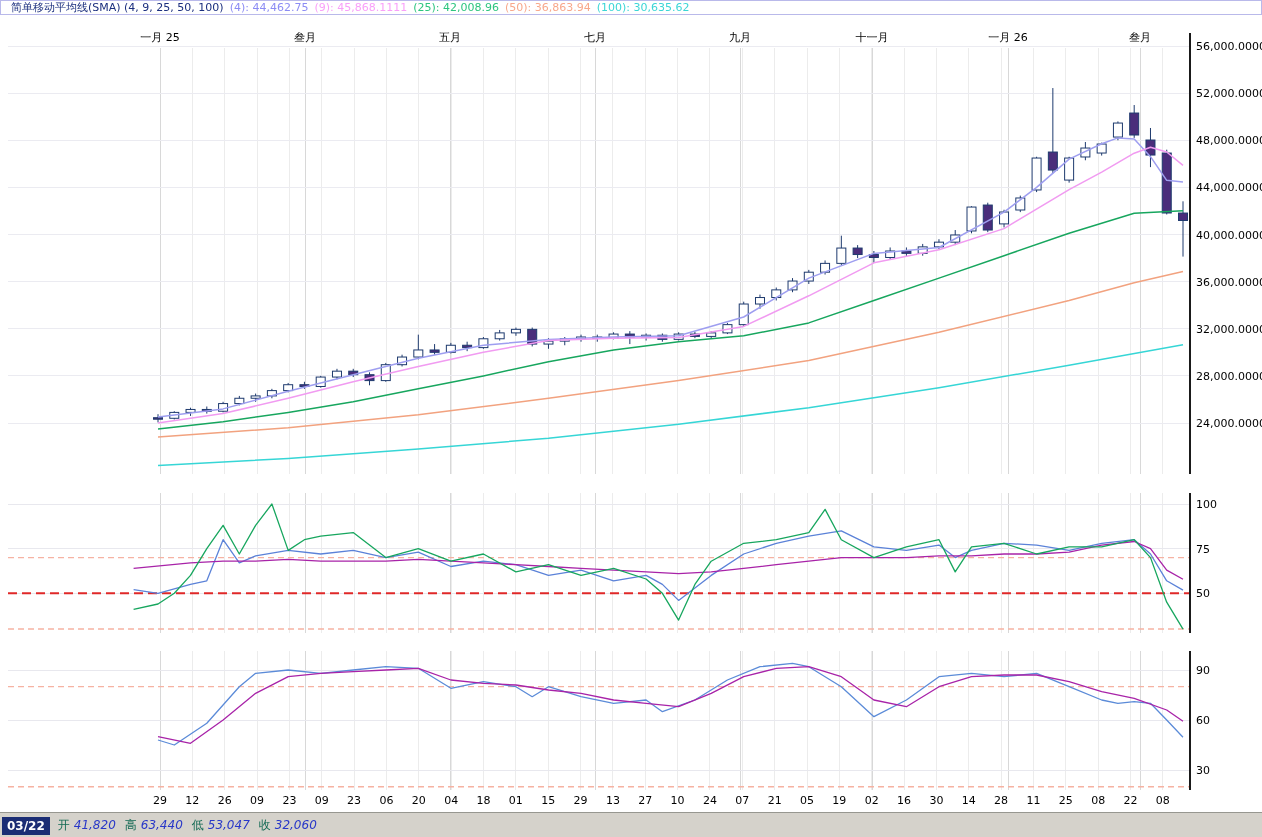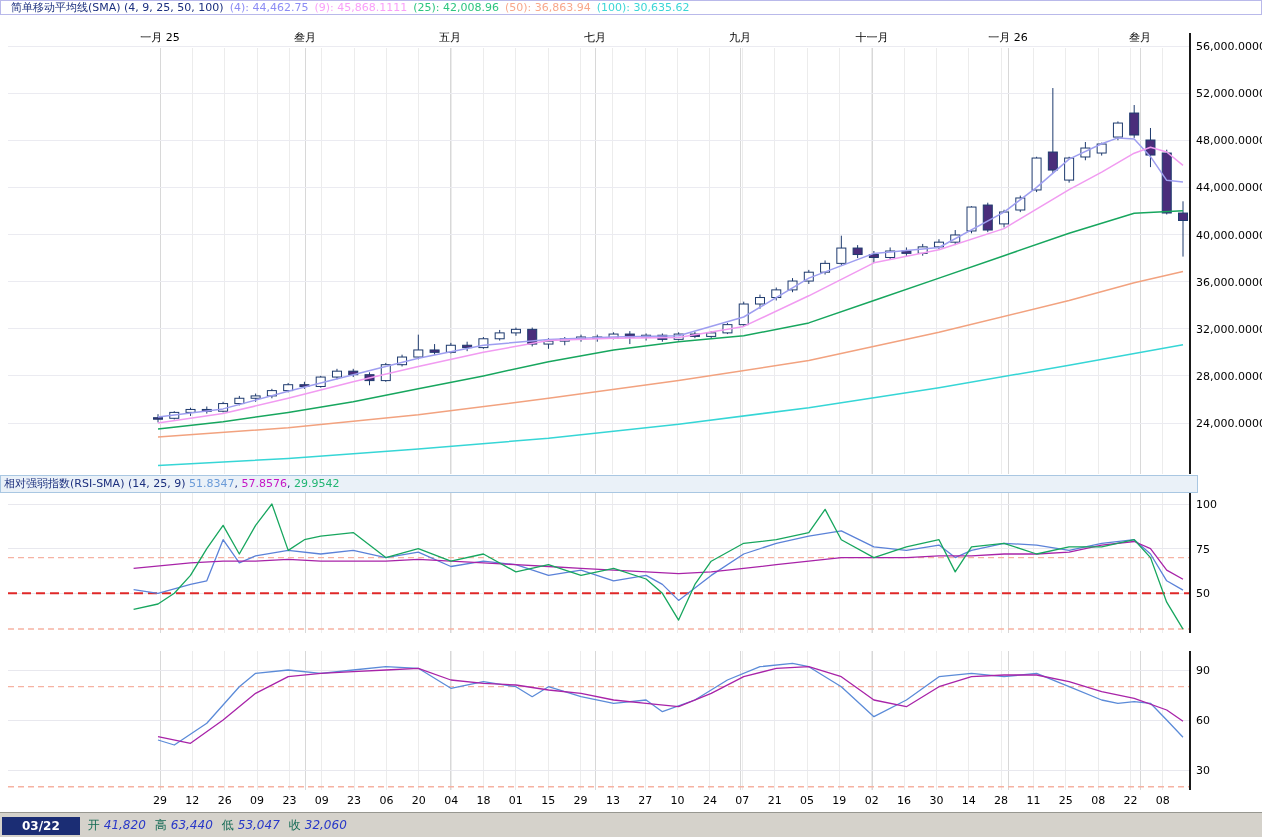"相对强弱指数(RSI-SMA) (14, 25, 9) 51.8347," div.band-header { html: <div> <span>相对强弱指数(RSI-SMA) (14, 25, 9)</span> <span><span> 51.8347</span><span>, </span><span>57.8576</span><span>, </span><span>29.9542</span></span> </div> -> none }
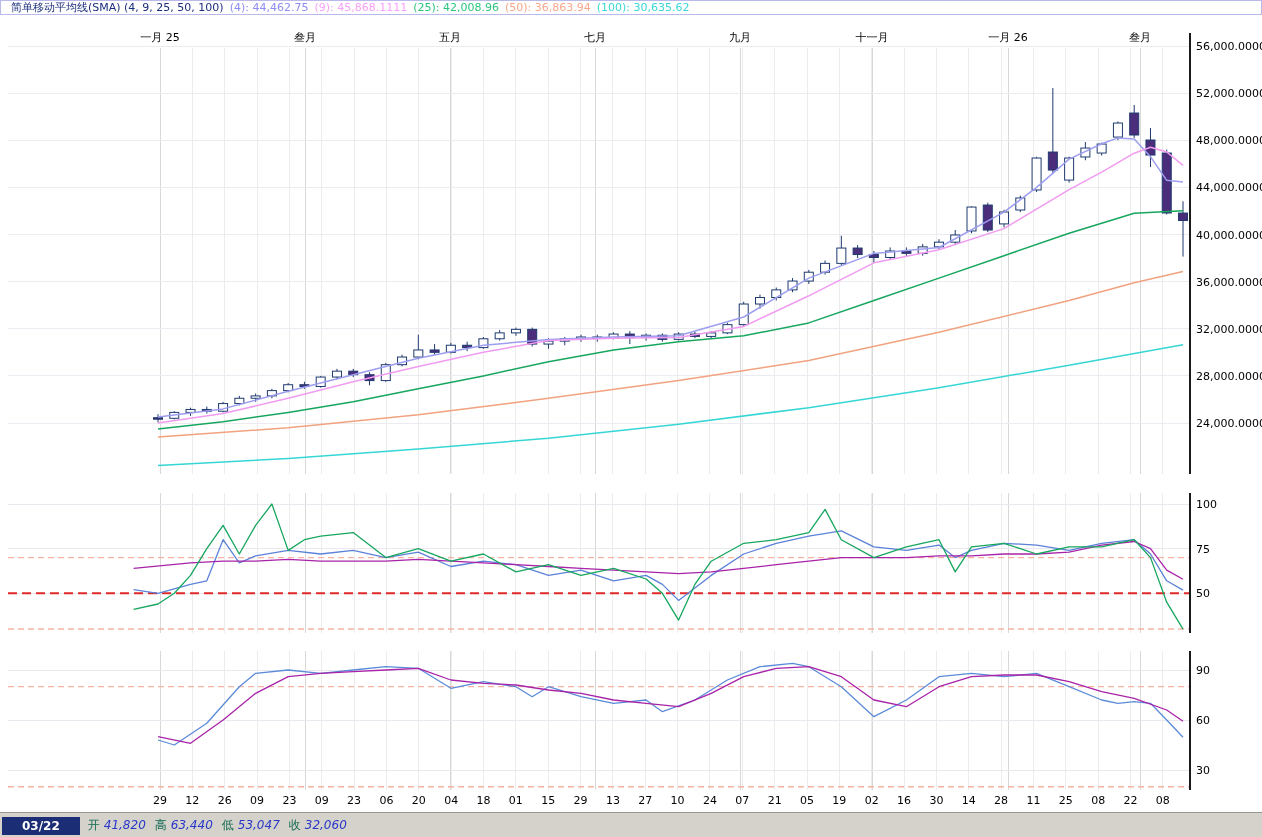"03/22" .date-badge { padding: 0 20px -> 0 5px }
